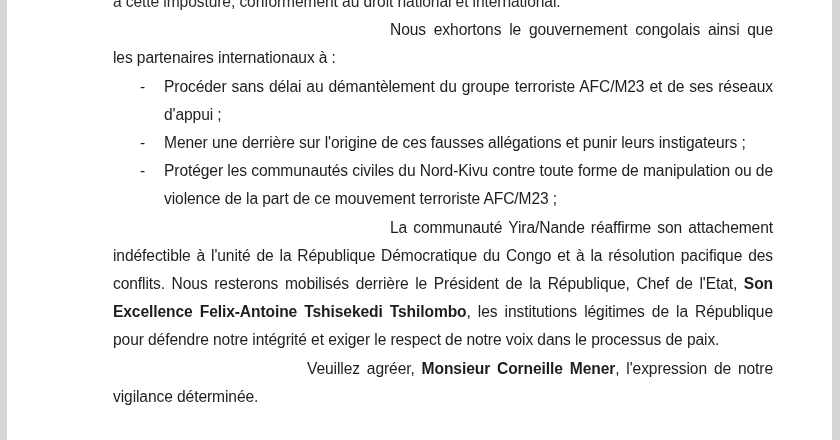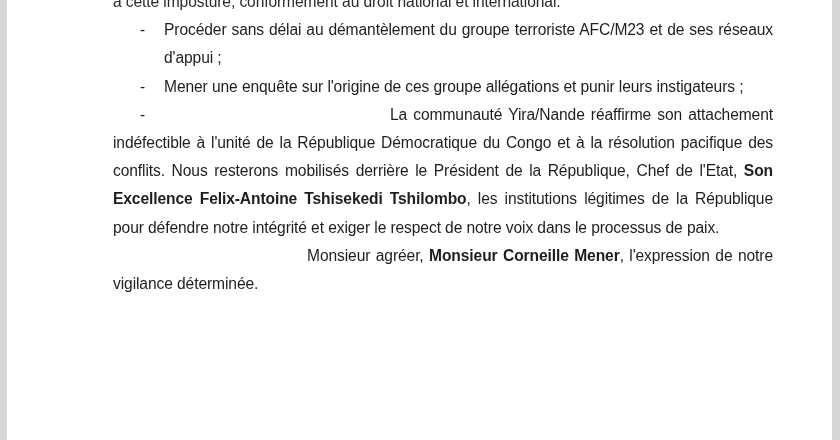"Nous exhortons le gouvernement congolais" p.p { html: none -> <p>Nous exhortons le gouvernement congolais ainsi que les partenaires internationaux à :</p> }
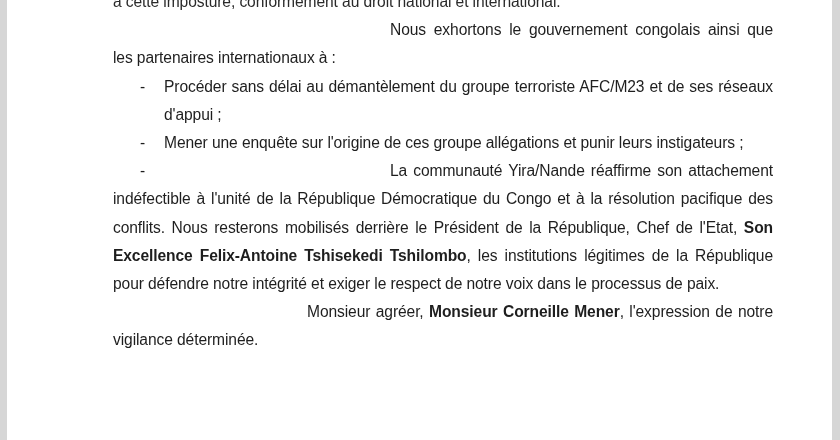"Mener une enquête sur l'origine" span { text: enquête sur l'origine de ces groupe -> derrière sur l'origine de ces fausses }
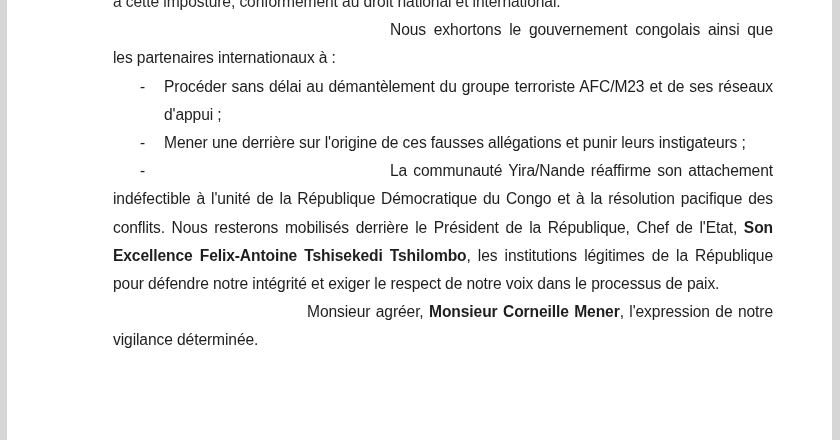"Protéger les communautés civiles du" span { html: none -> <span>Protéger les communautés civiles du Nord-Kivu contre toute forme de manipulation ou de violence de la part de ce mouvement terroriste AFC/M23 ;</span> }
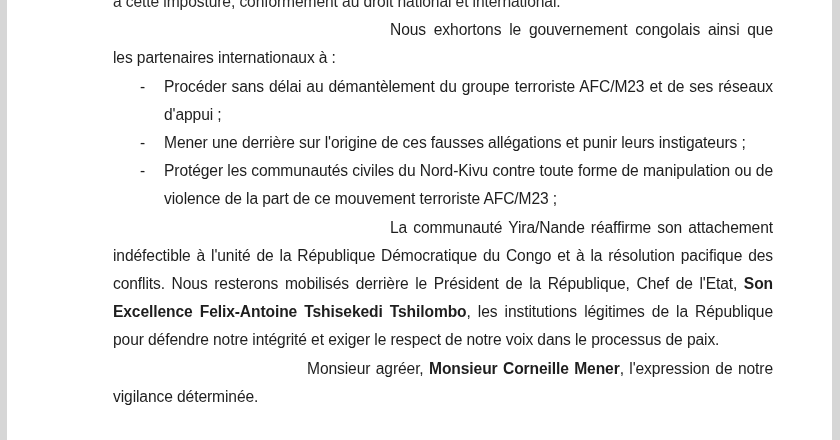"Monsieur agréer," span { text: Monsieur -> Veuillez }
